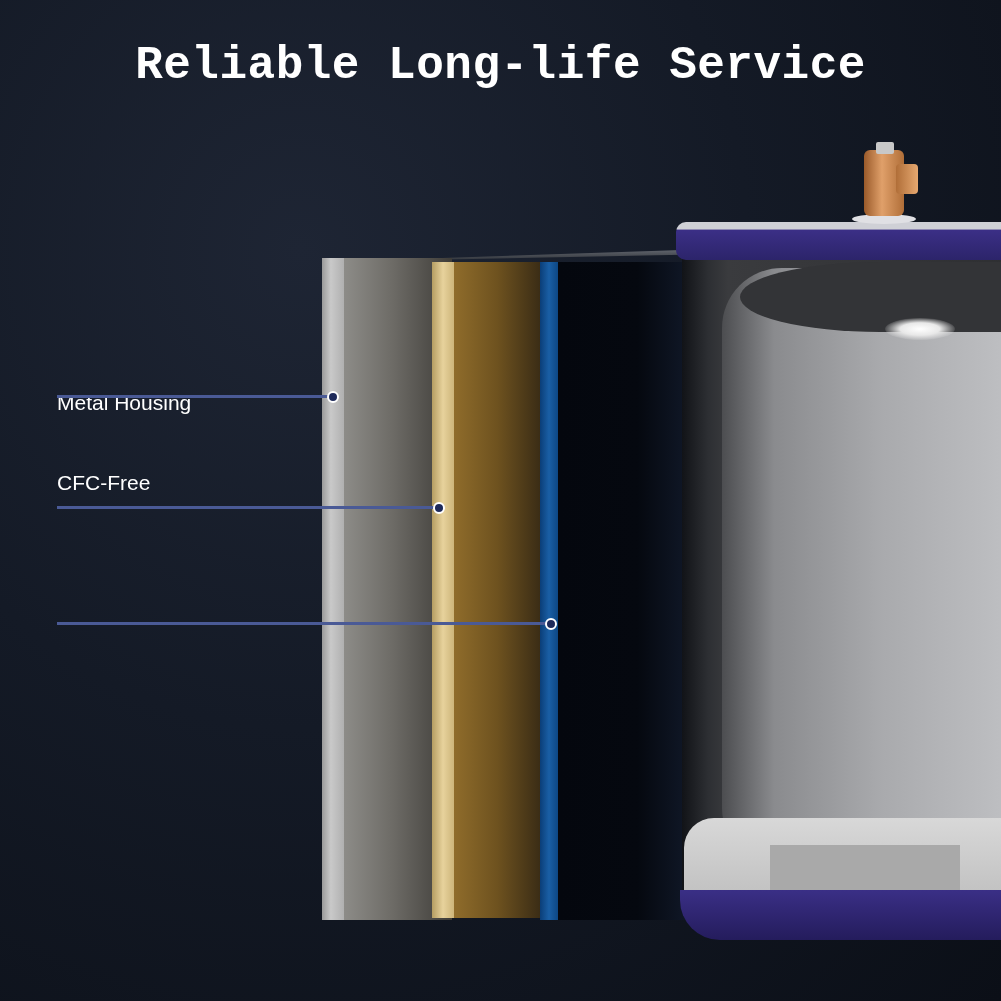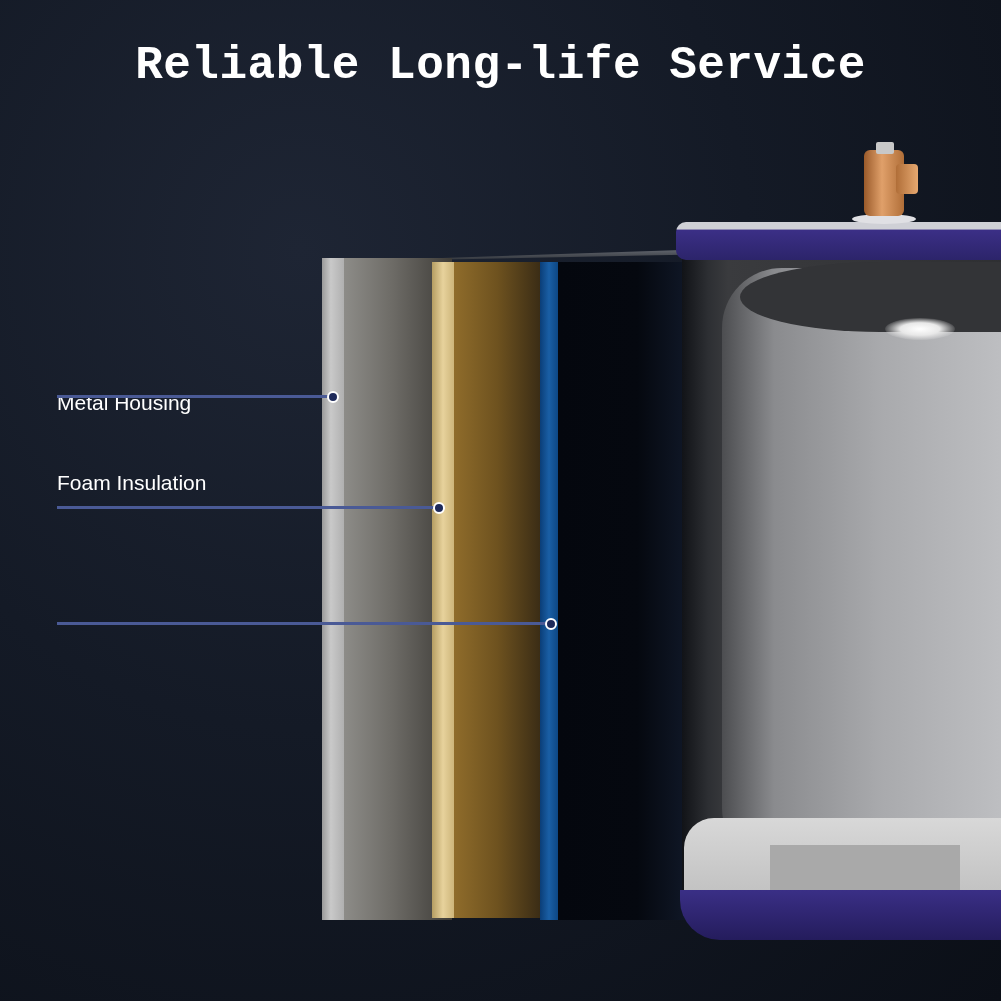"CFC-Free" div { html: none -> <div>CFC-Free</div> }
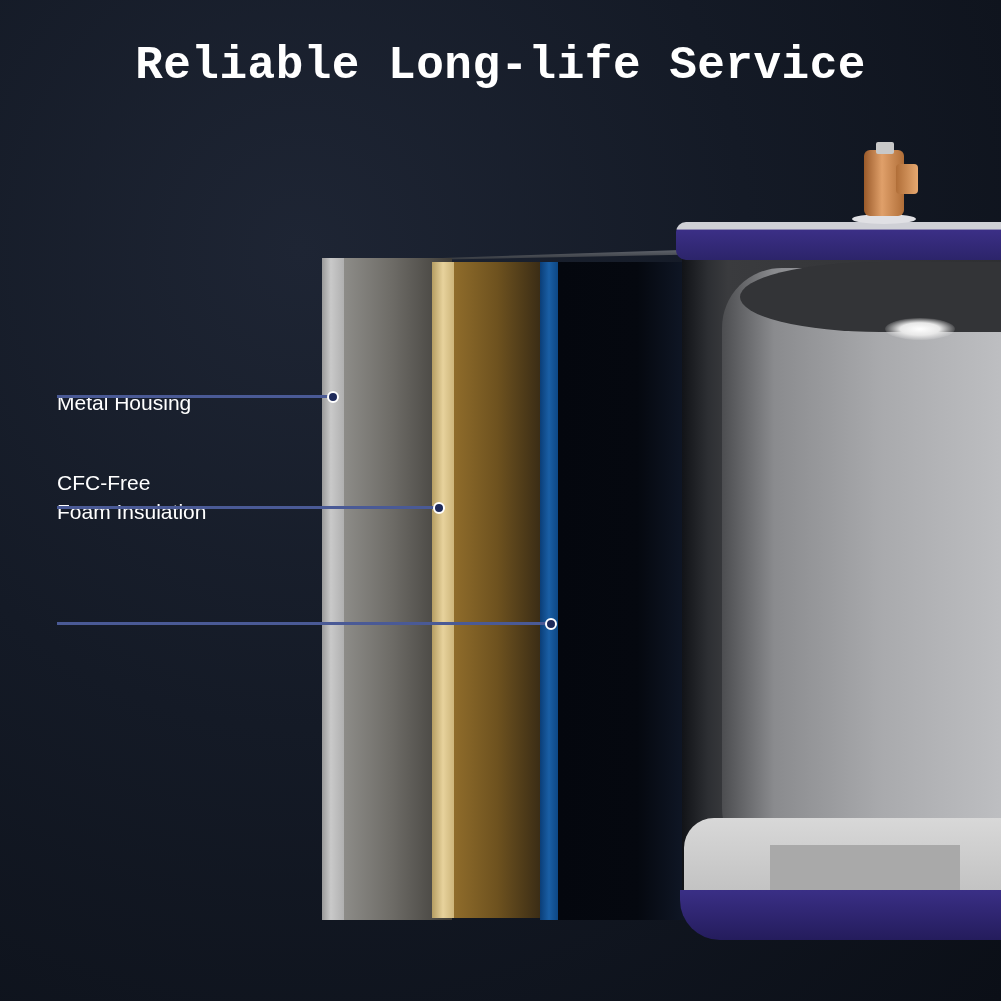"Foam Insulation" div { html: <div>Foam Insulation</div> -> none }
